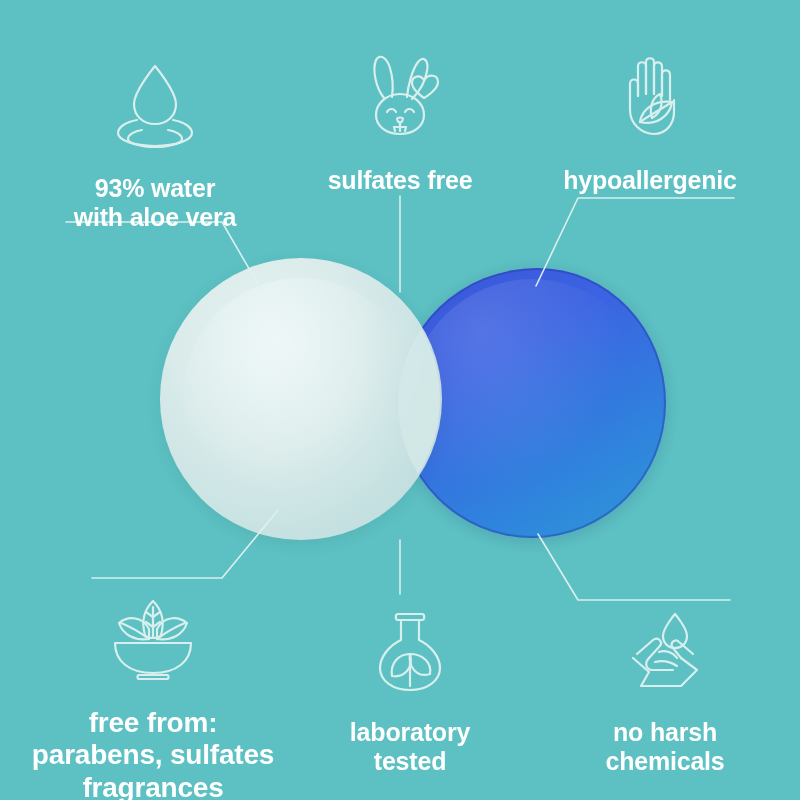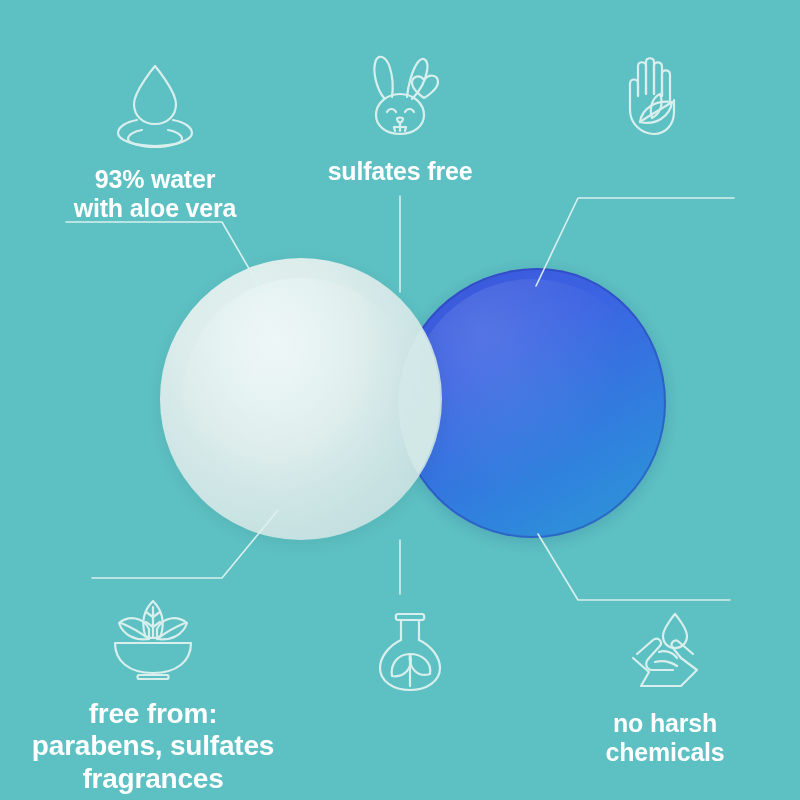"93% water" .feature .label { margin-top: 15px -> 24px }
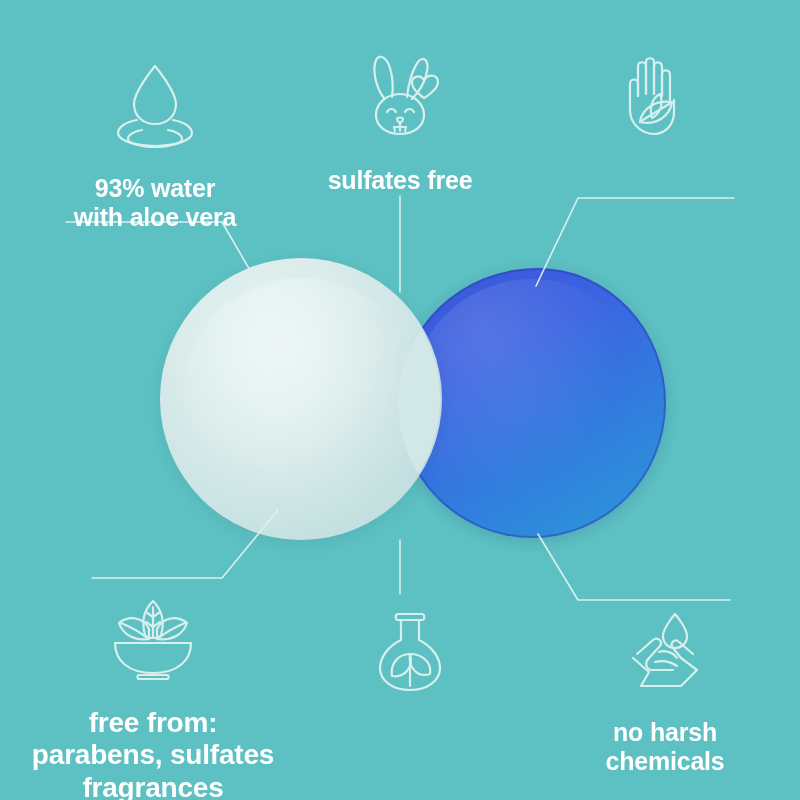"hypoallergenic" span.label { html: none -> <span>hypoallergenic</span> }
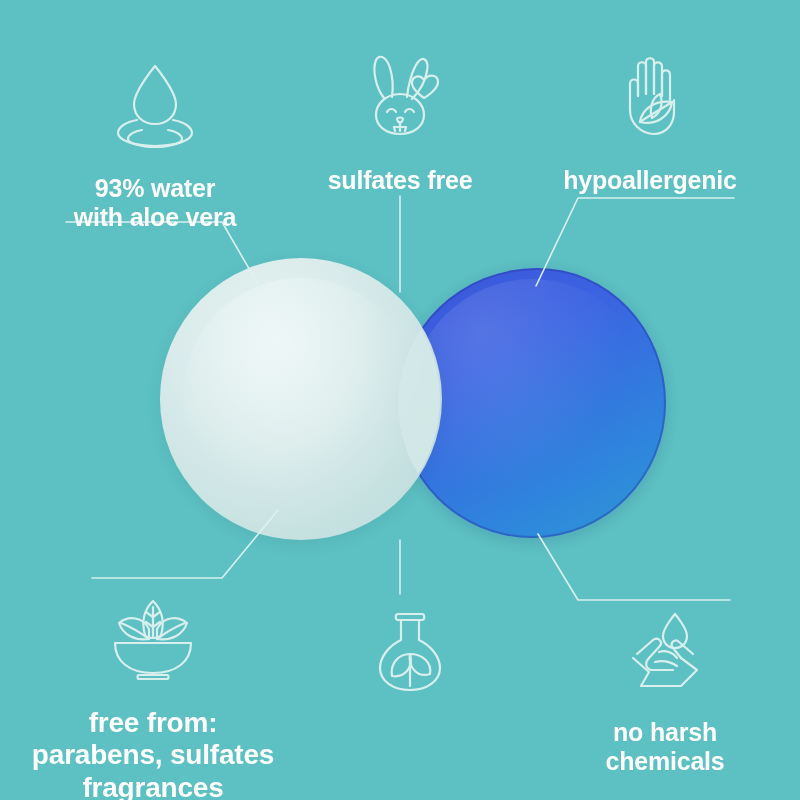"laboratory" span.label { html: none -> <span>laboratory tested</span> }
